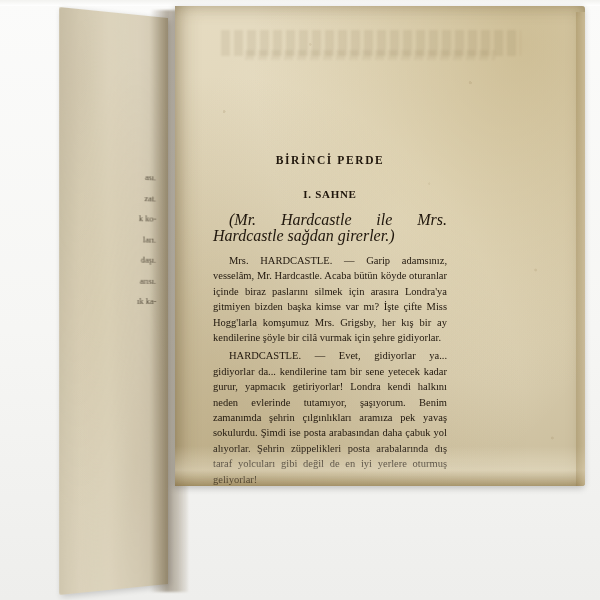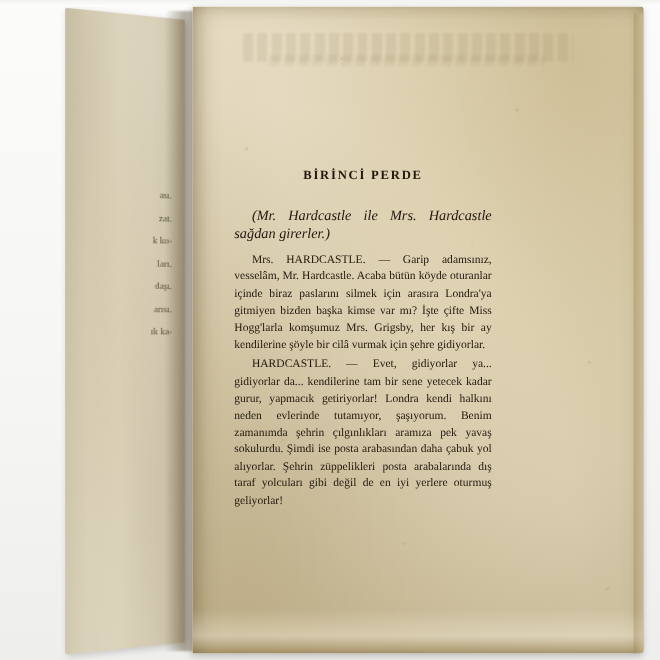"BİRİNCİ PERDE" .right-page { height: 588px -> 480px }
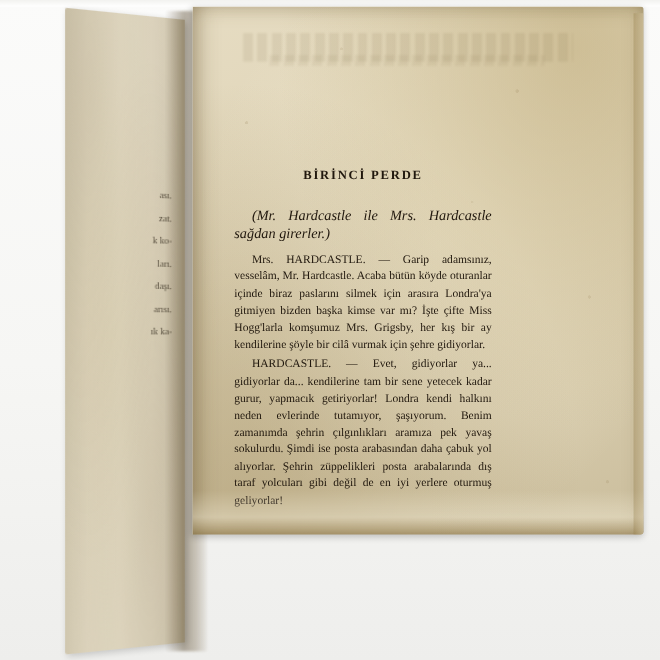"I. SAHNE" h2.scene-title { html: none -> <h2>I. SAHNE</h2> }
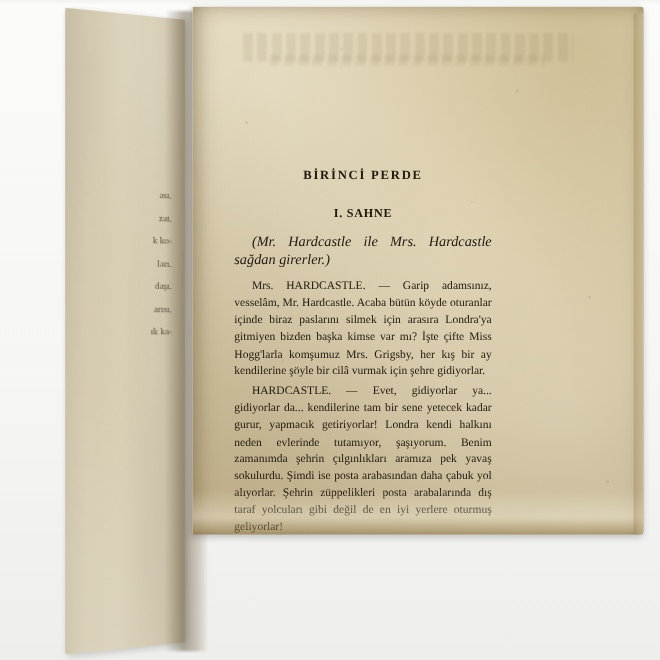"(Mr. Hardcastle ile Mrs. Hardcastle" .stage-dir { font-size: 13px -> 16px }
